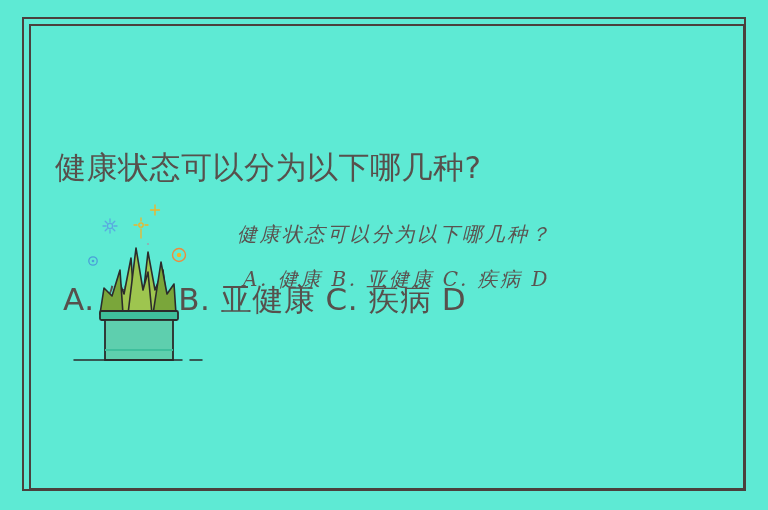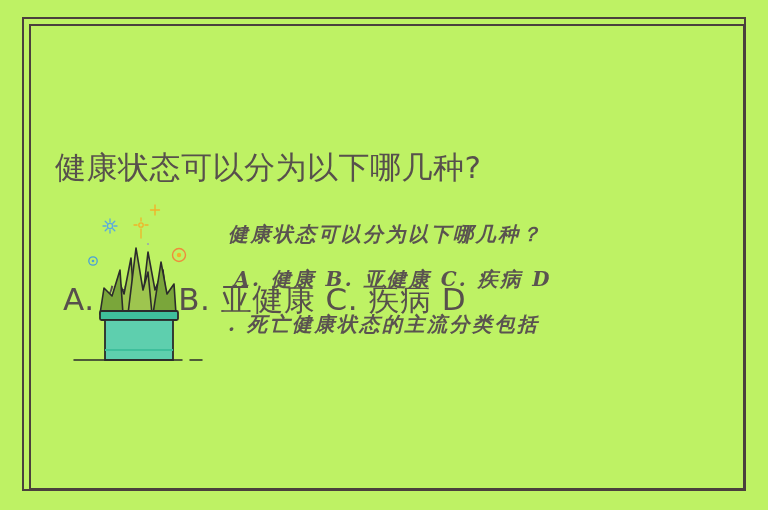"健康状态可以分为以下哪几种?" #page { background: #bef264 -> #5eead4 }
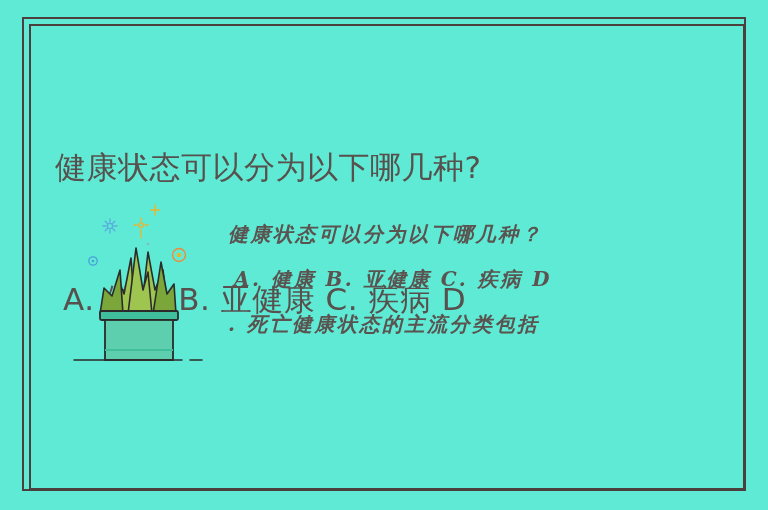"健康状态可以分为以下哪几种？" .body-text { font-weight: bold -> none; left: 228px -> 237px }
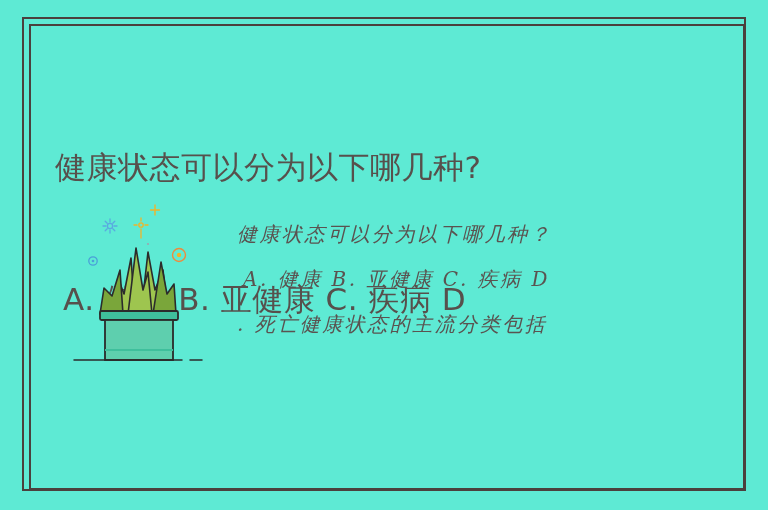". 死亡健康状态的主流分类包括" span.ln { html: <span>. 死亡健康状态的主流分类包括</span> -> none }
